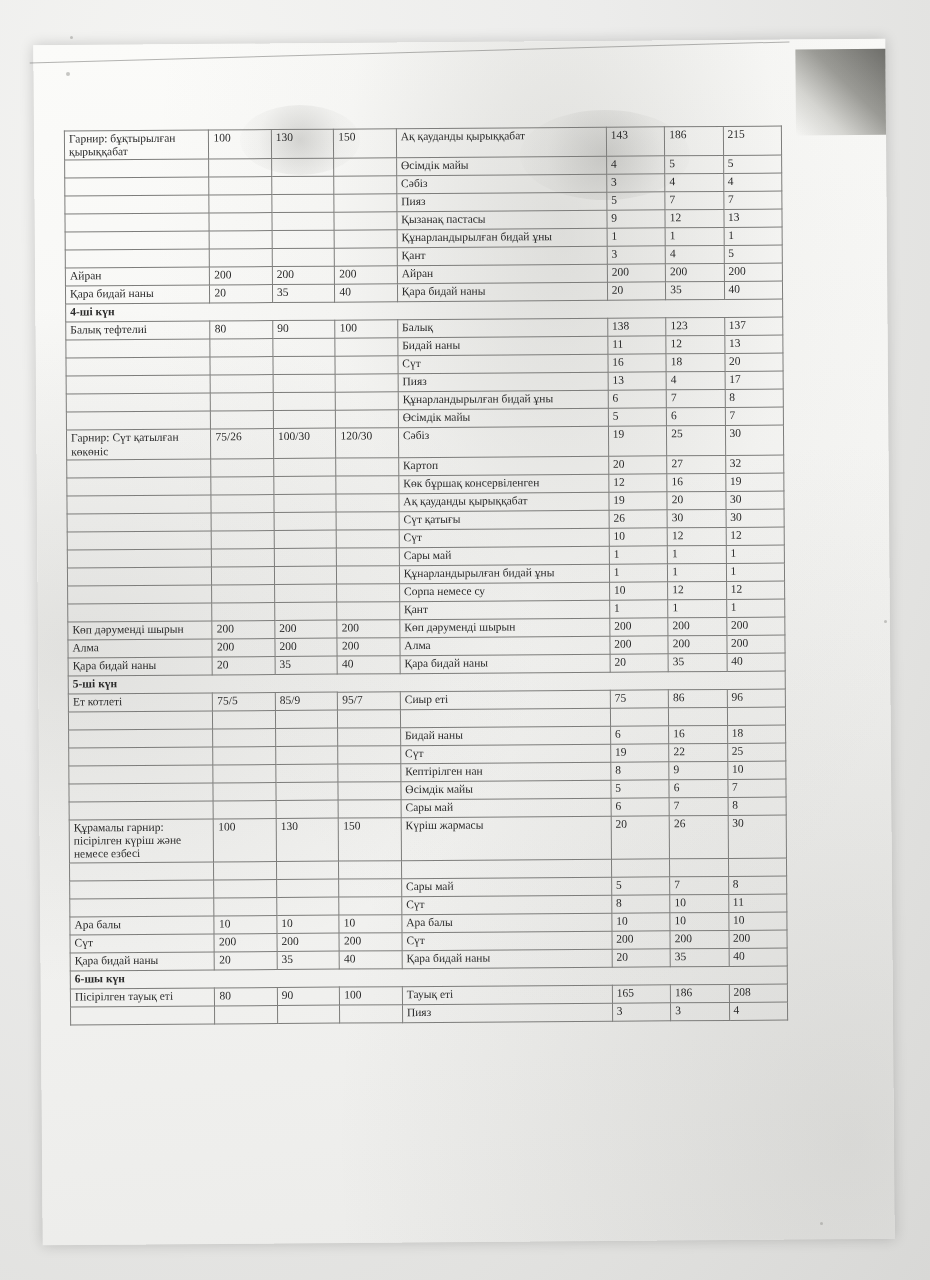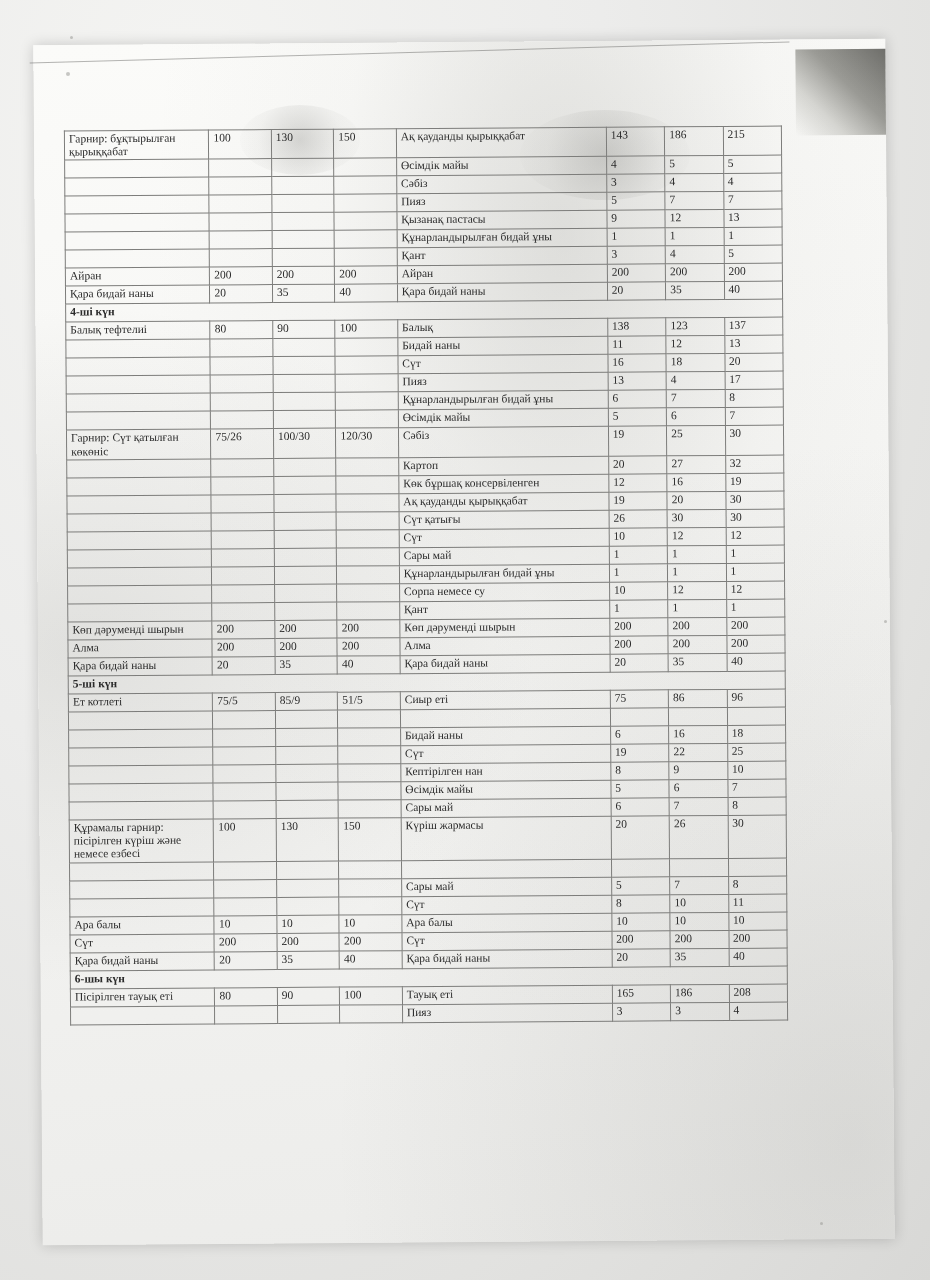"51/5" td.c-n3 { text: 51/5 -> 95/7 }
